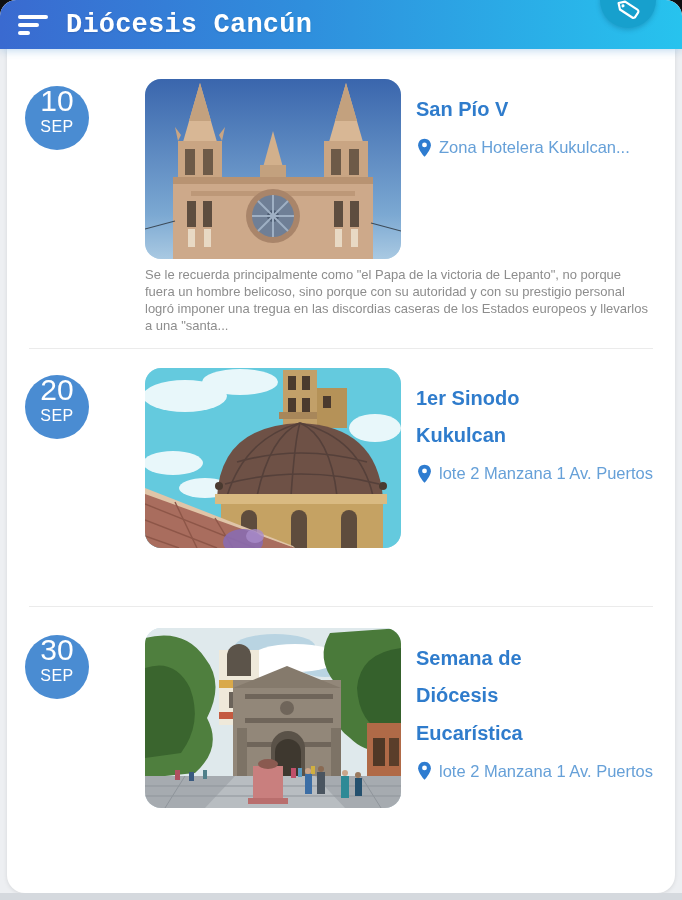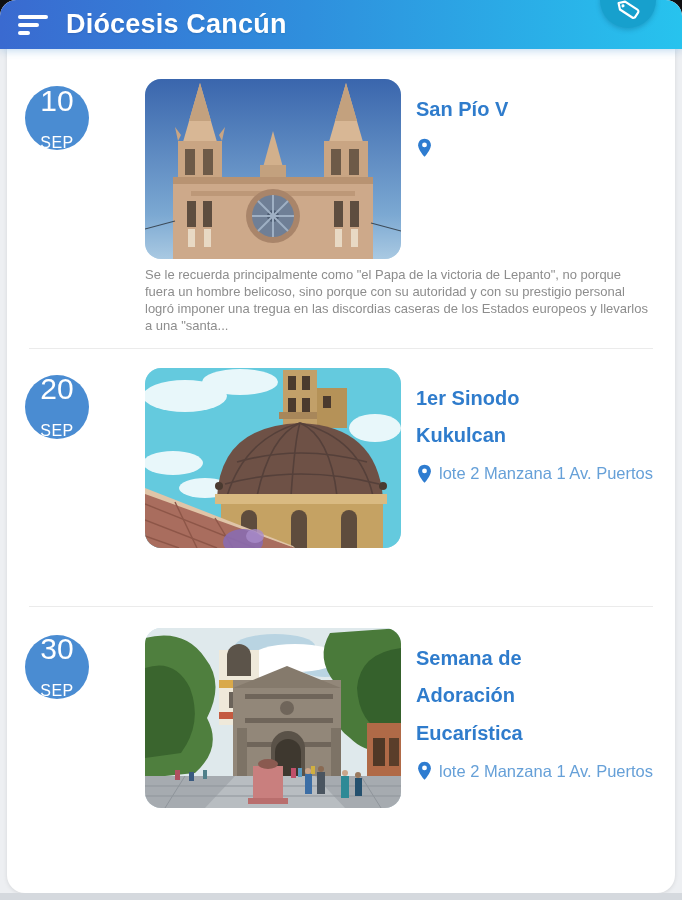"Diócesis Cancún" .header { font-family: none -> Liberation Mono, monospace }
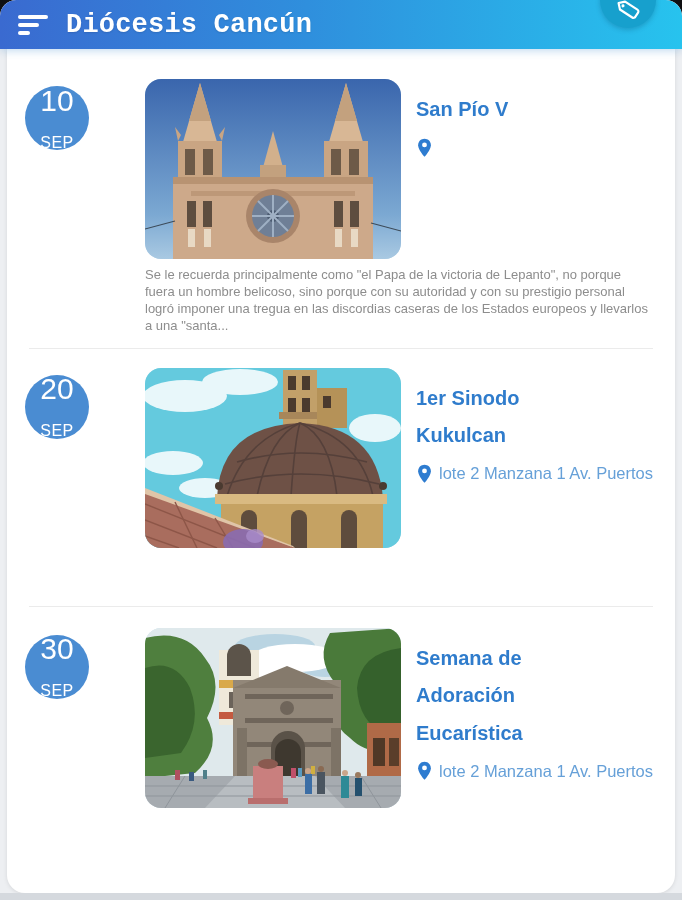"10" .date-badge { justify-content: center -> none }
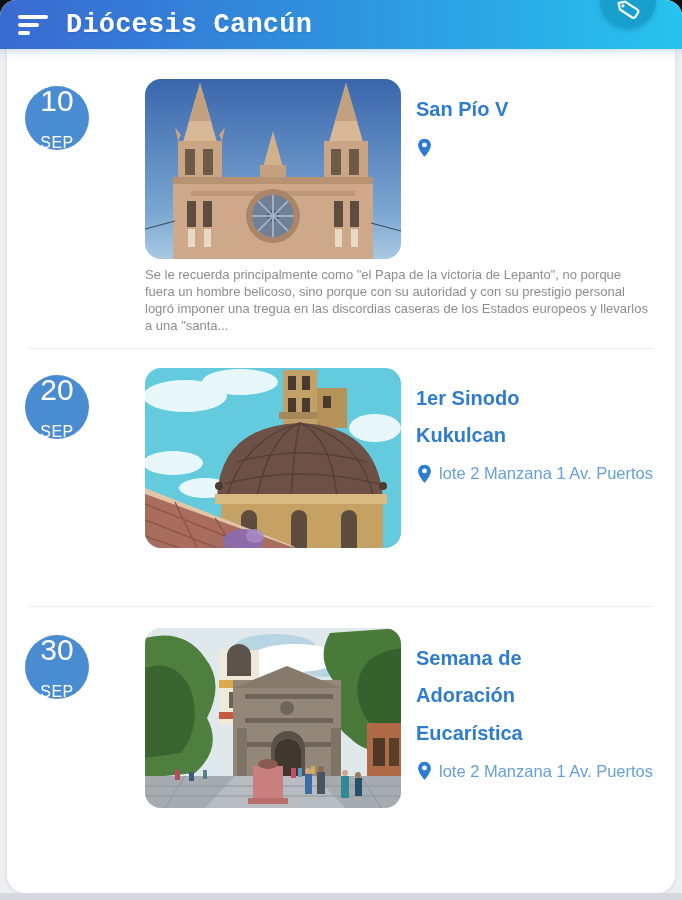"SEP" .date-month { margin-top: 19px -> 3px }
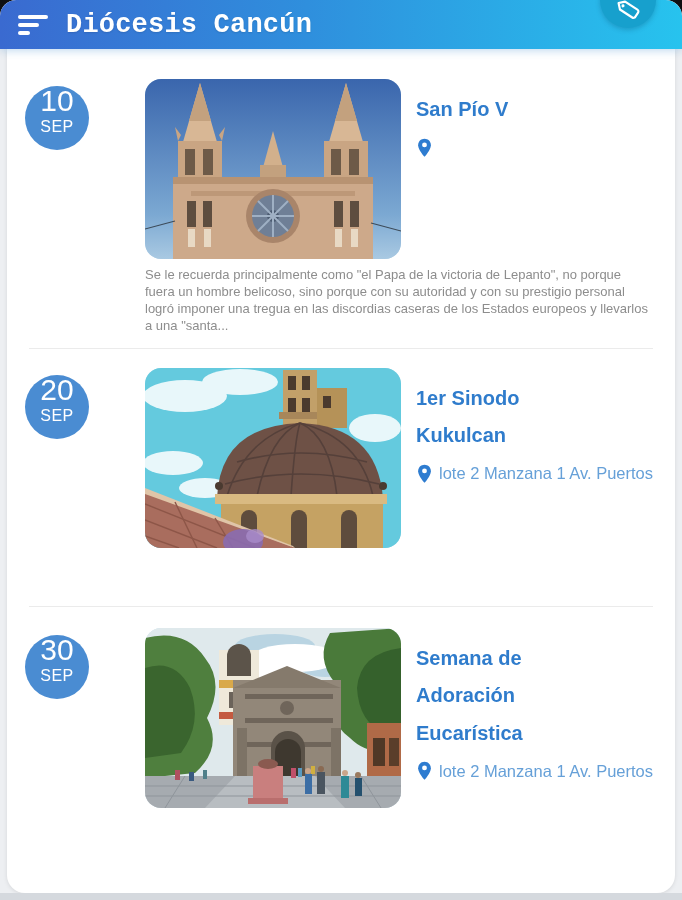"Zona Hotelera Kukulcan..." span { html: none -> <span>Zona Hotelera Kukulcan...</span> }
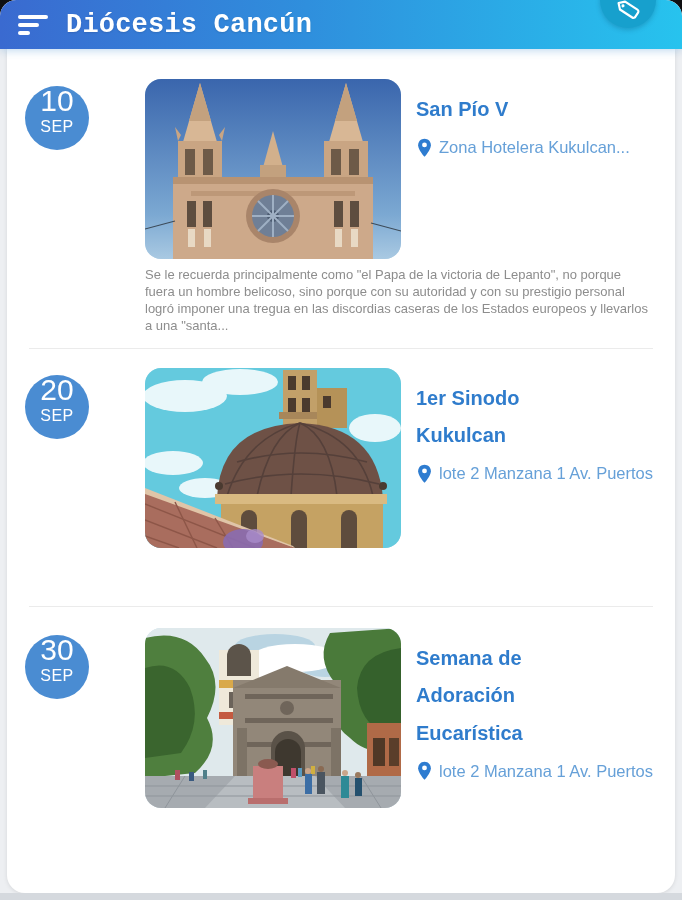"Semana de Adoración Eucarística" div.event-title { text: Adoración -> Diócesis }
